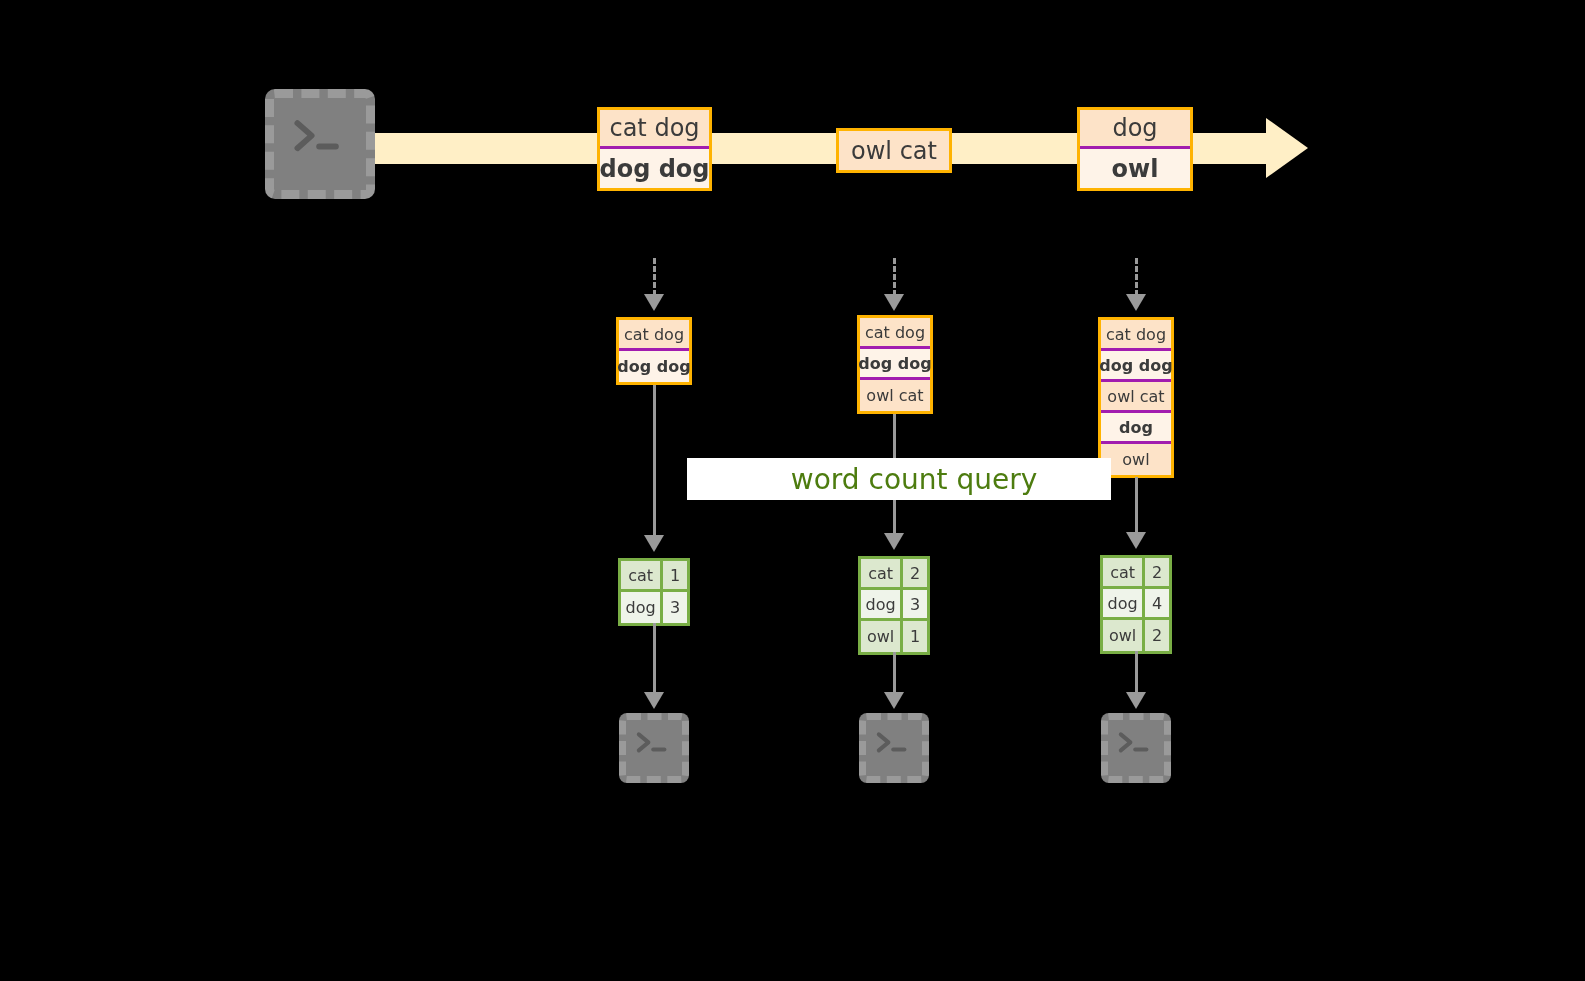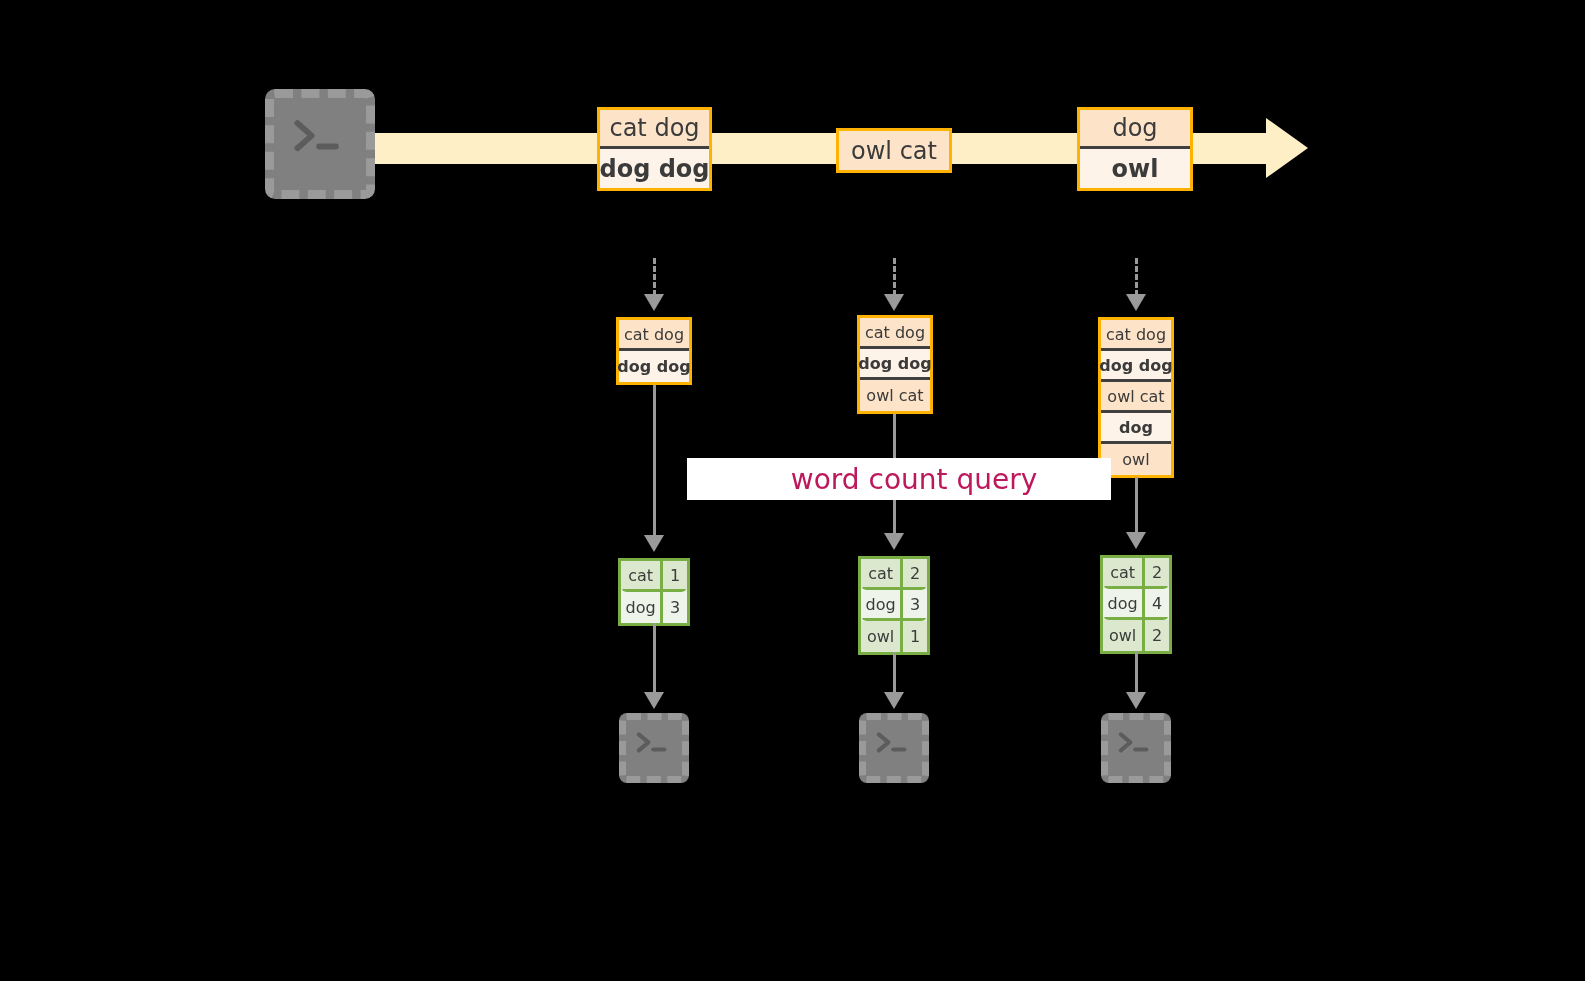"cat dog" .rec-row { border-bottom: 3px solid #404040 -> 3px solid #a21caf }
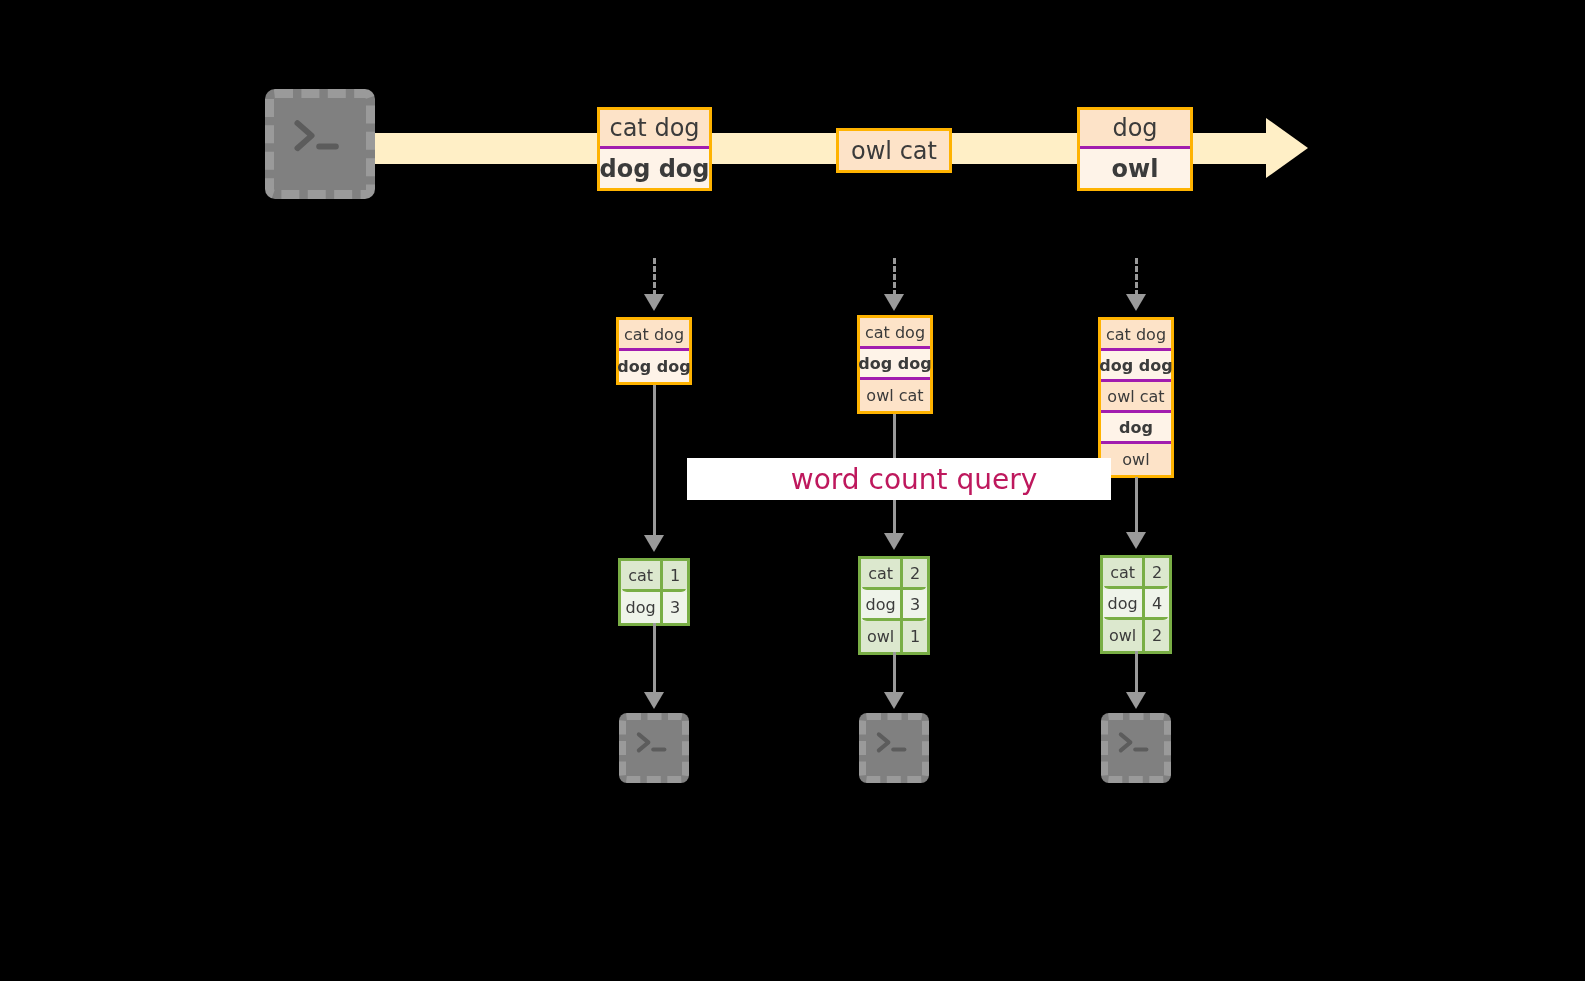"word count query" .query-band .label { color: #be185d -> #4d7c0f }
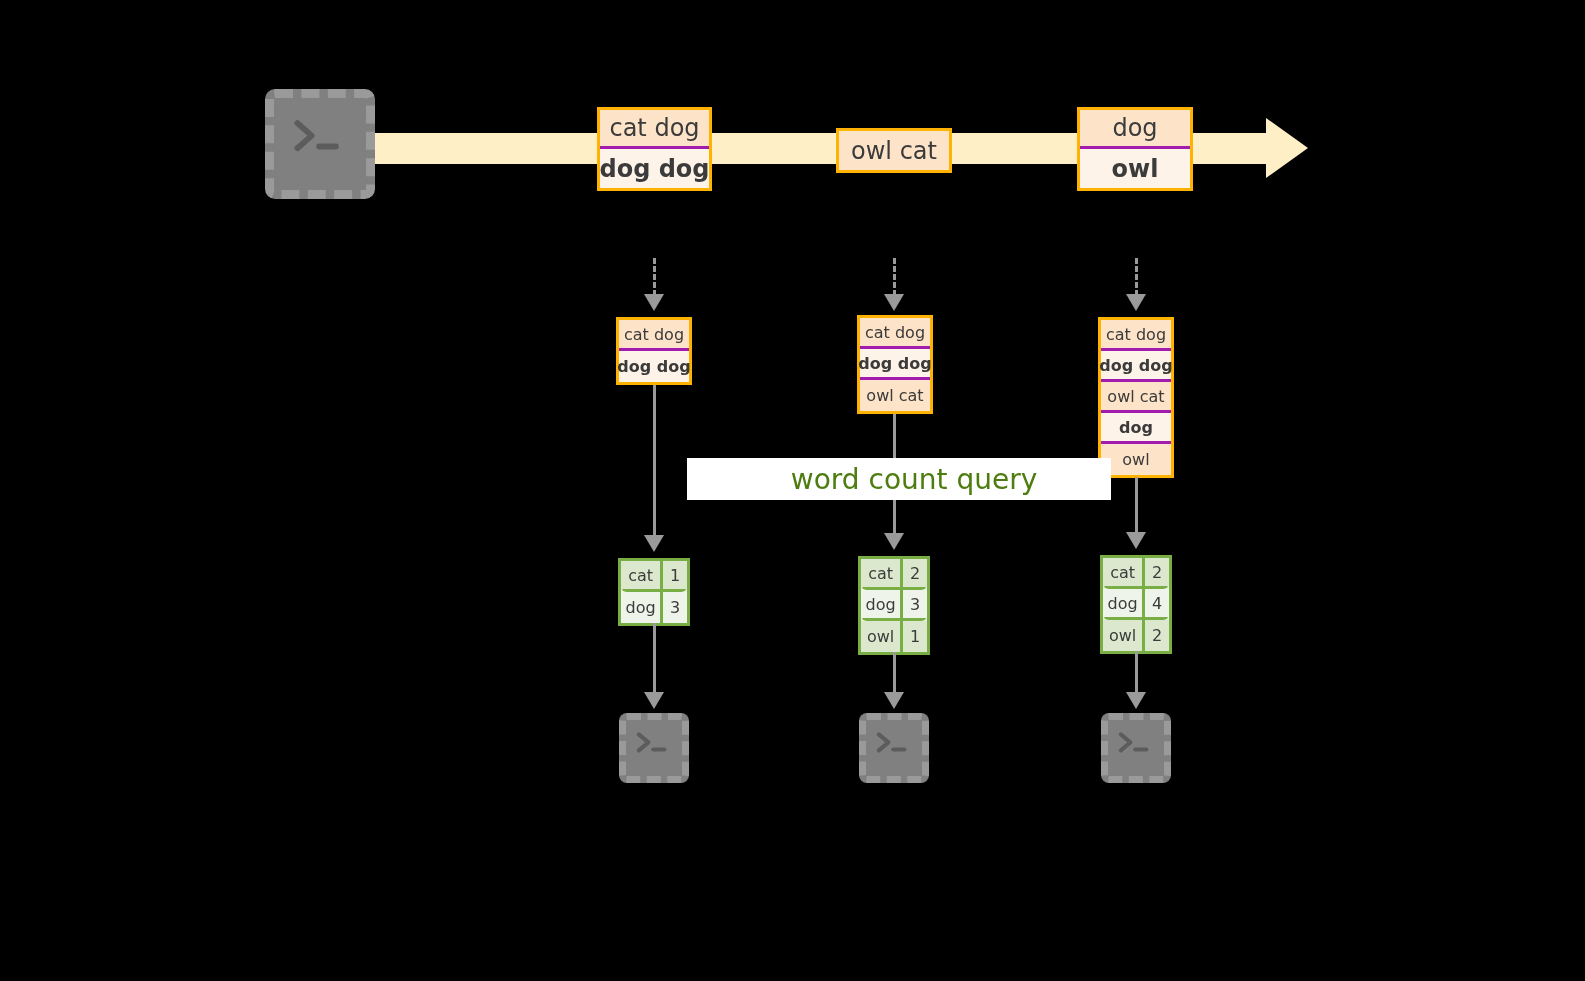"cat" .res-row { border-radius: 6px -> none }
